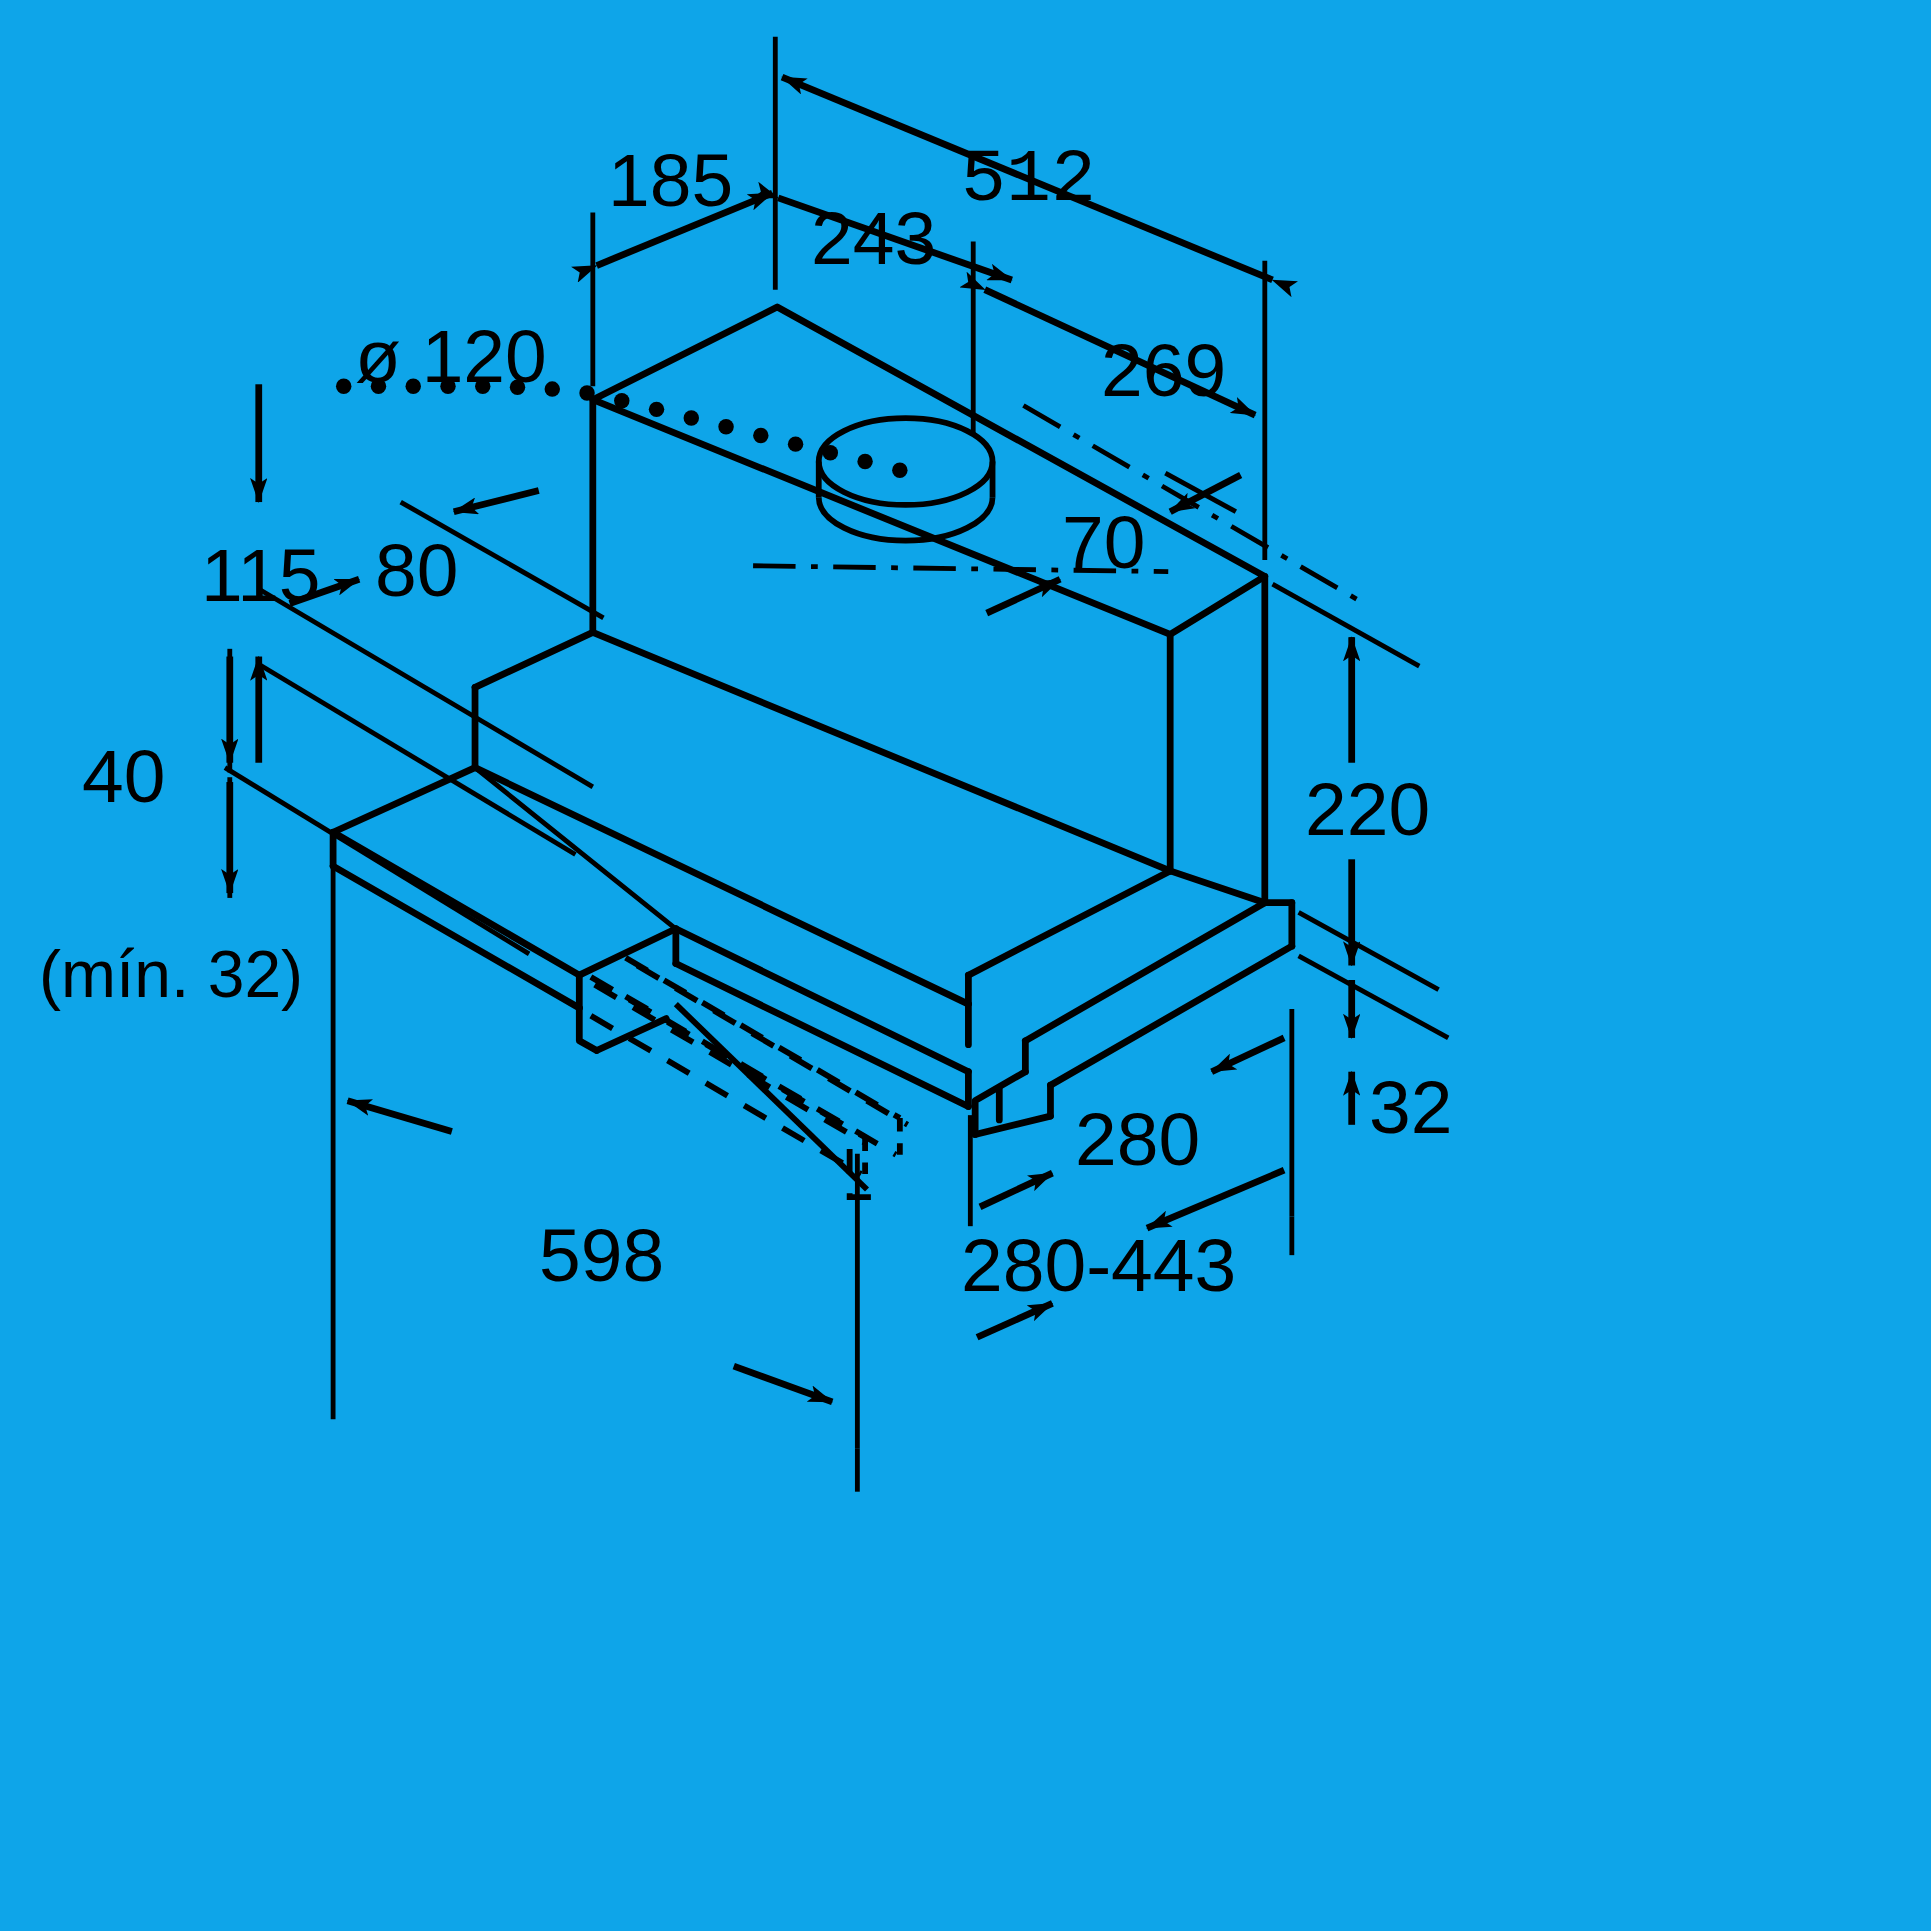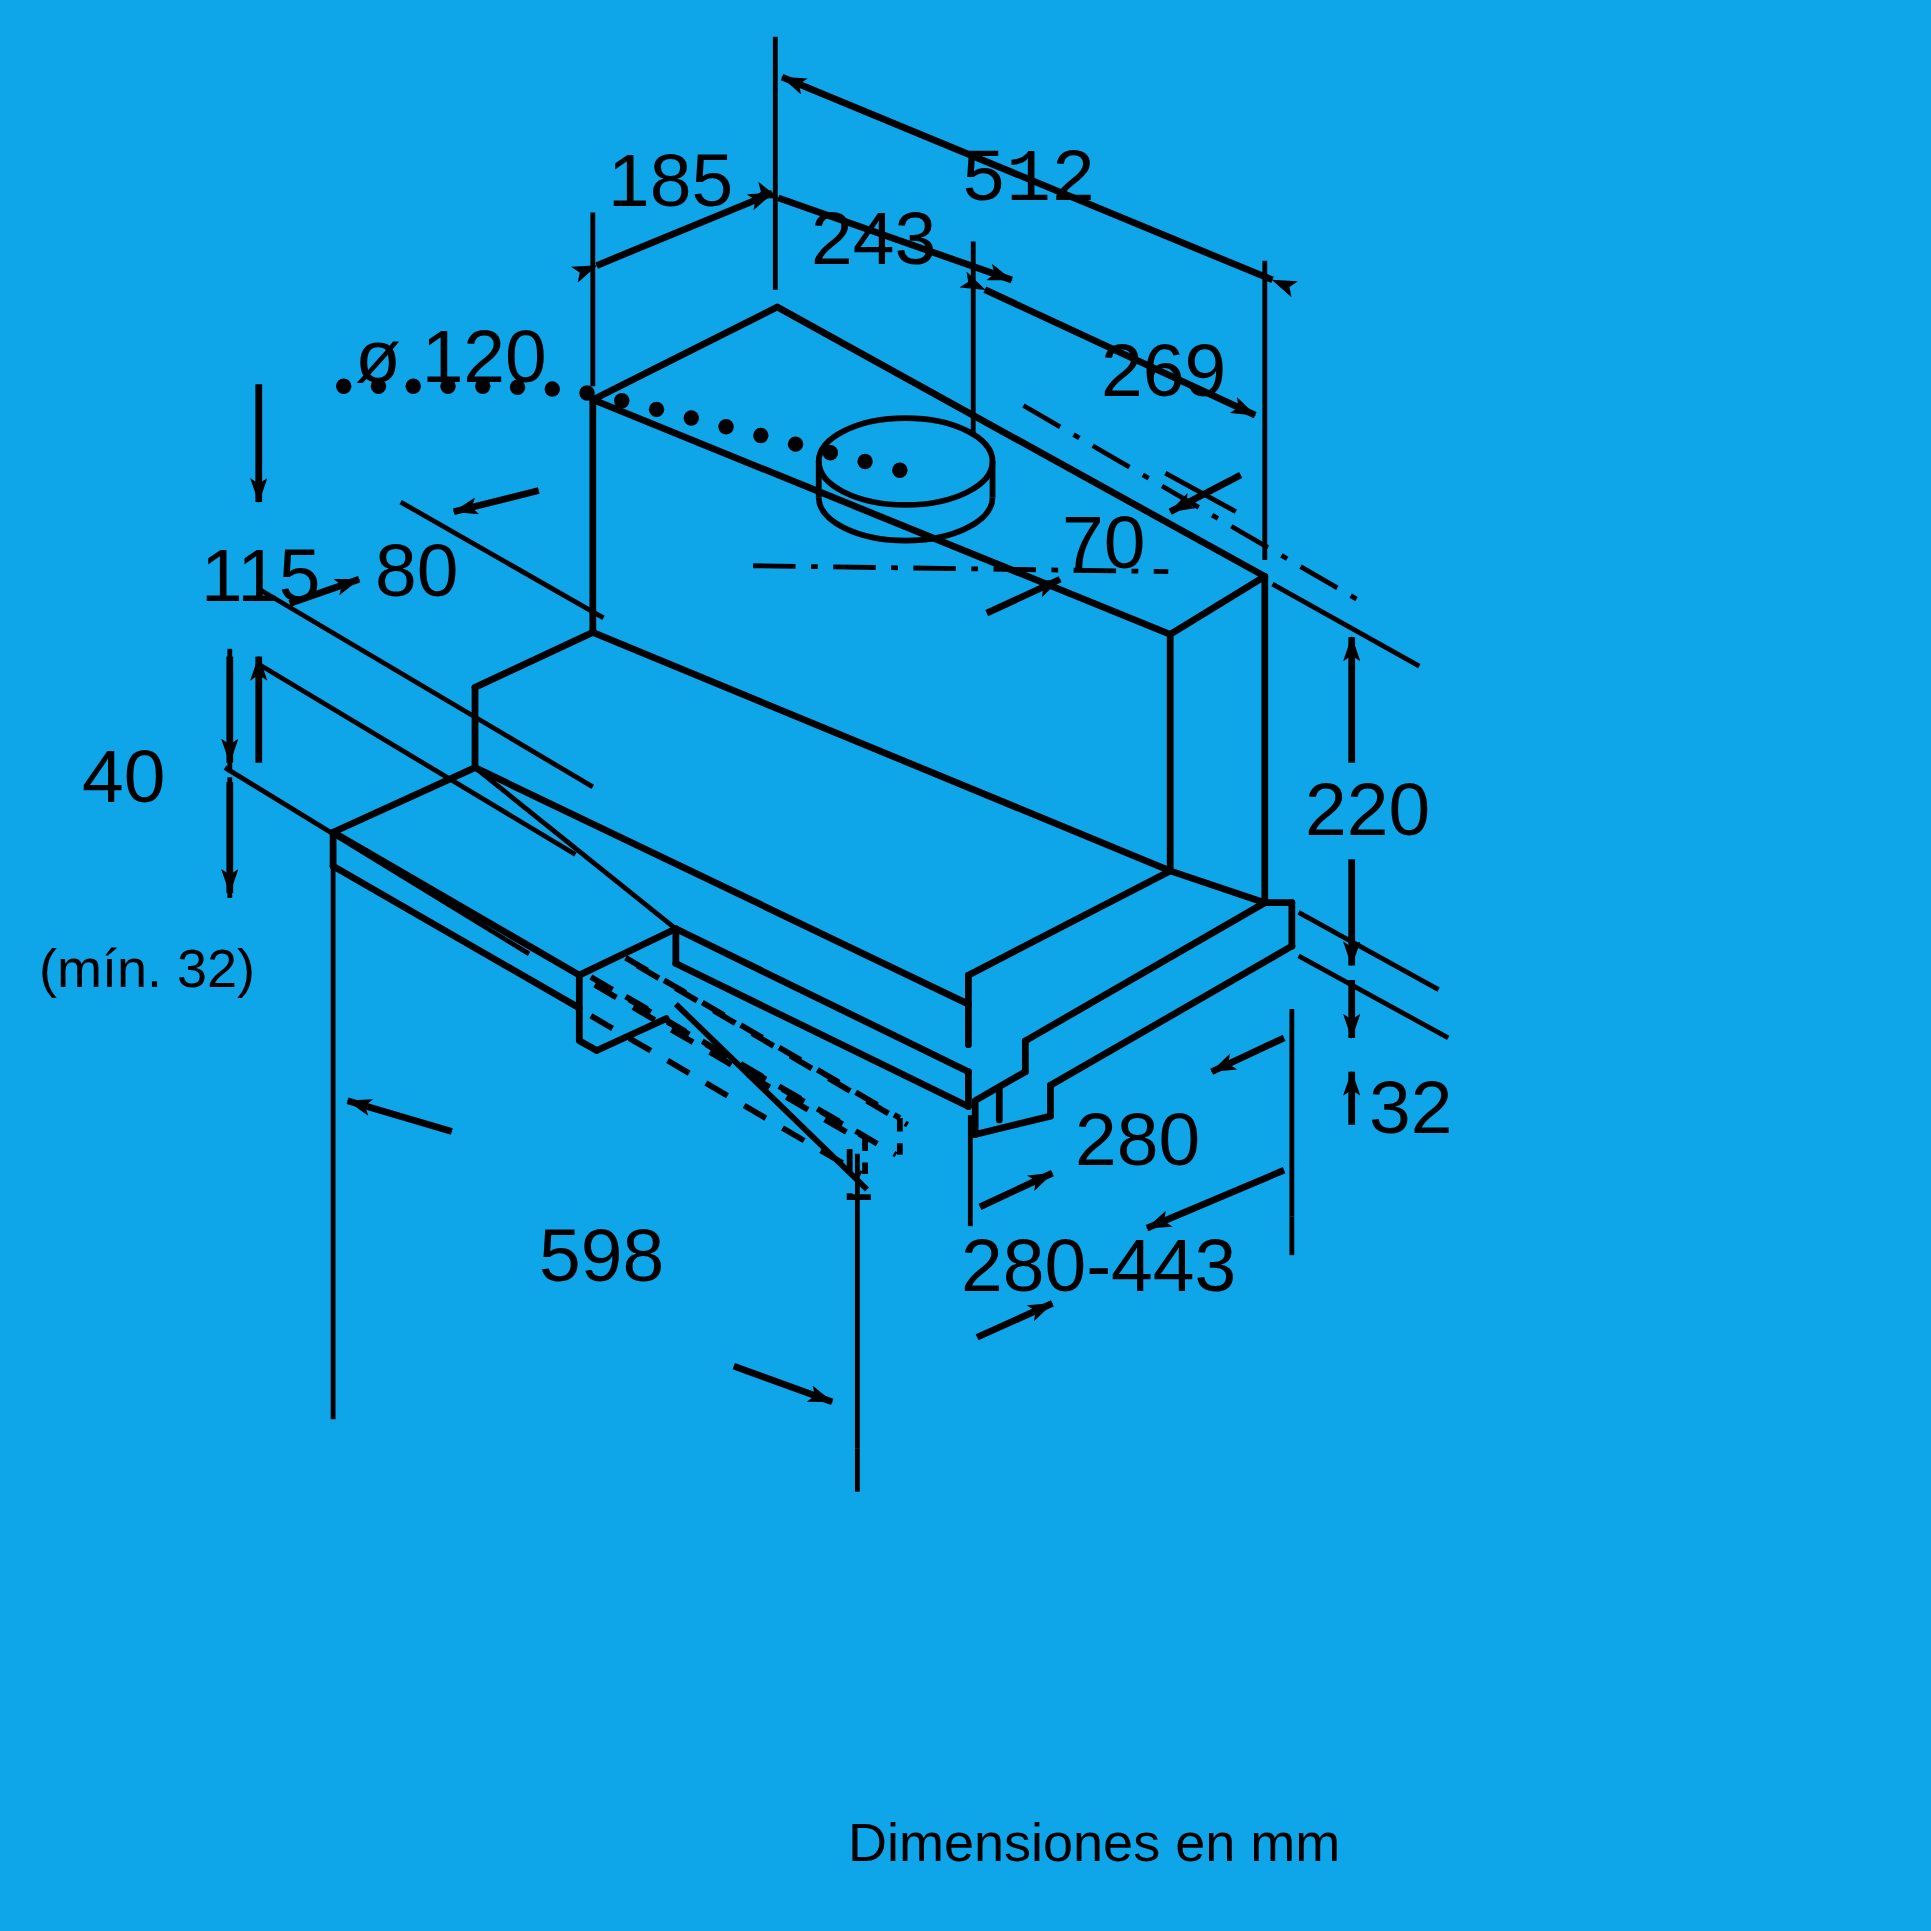"(mín. 32)" .t-cap { font-size: 54px -> 66px }
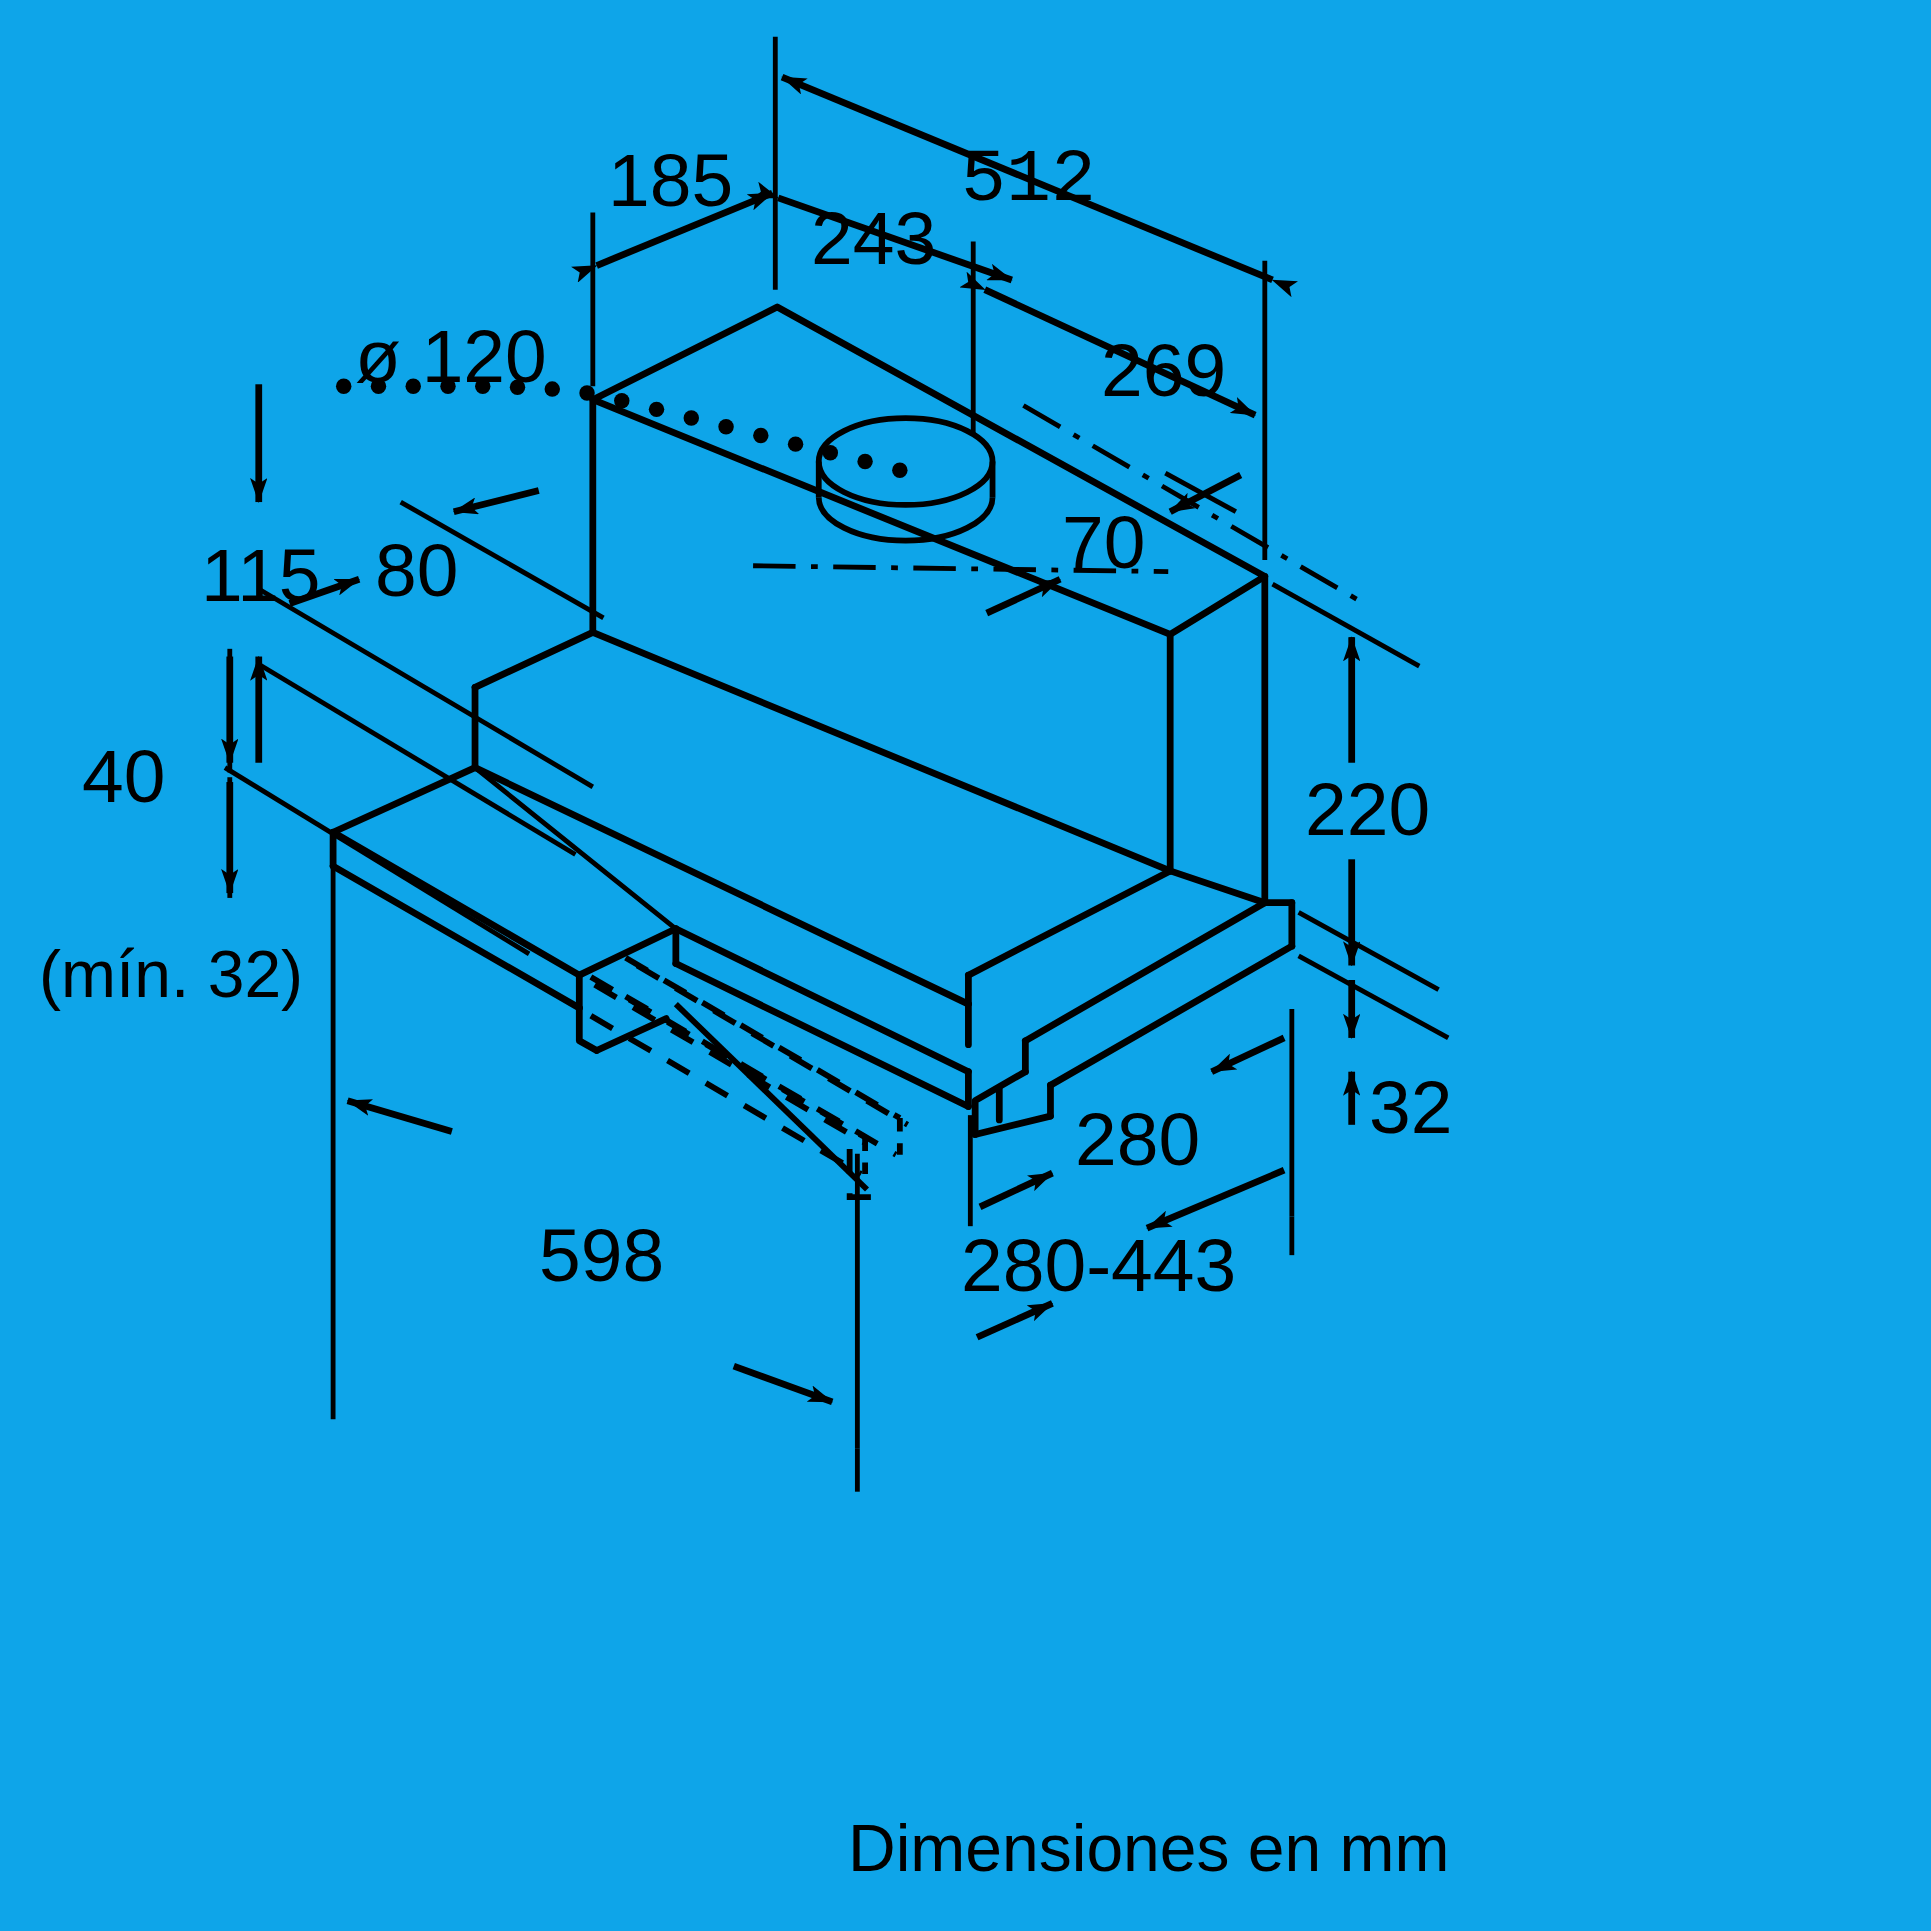"Dimensiones en mm" div.dimtext { html: <div>Dimensiones en mm</div> -> none }
